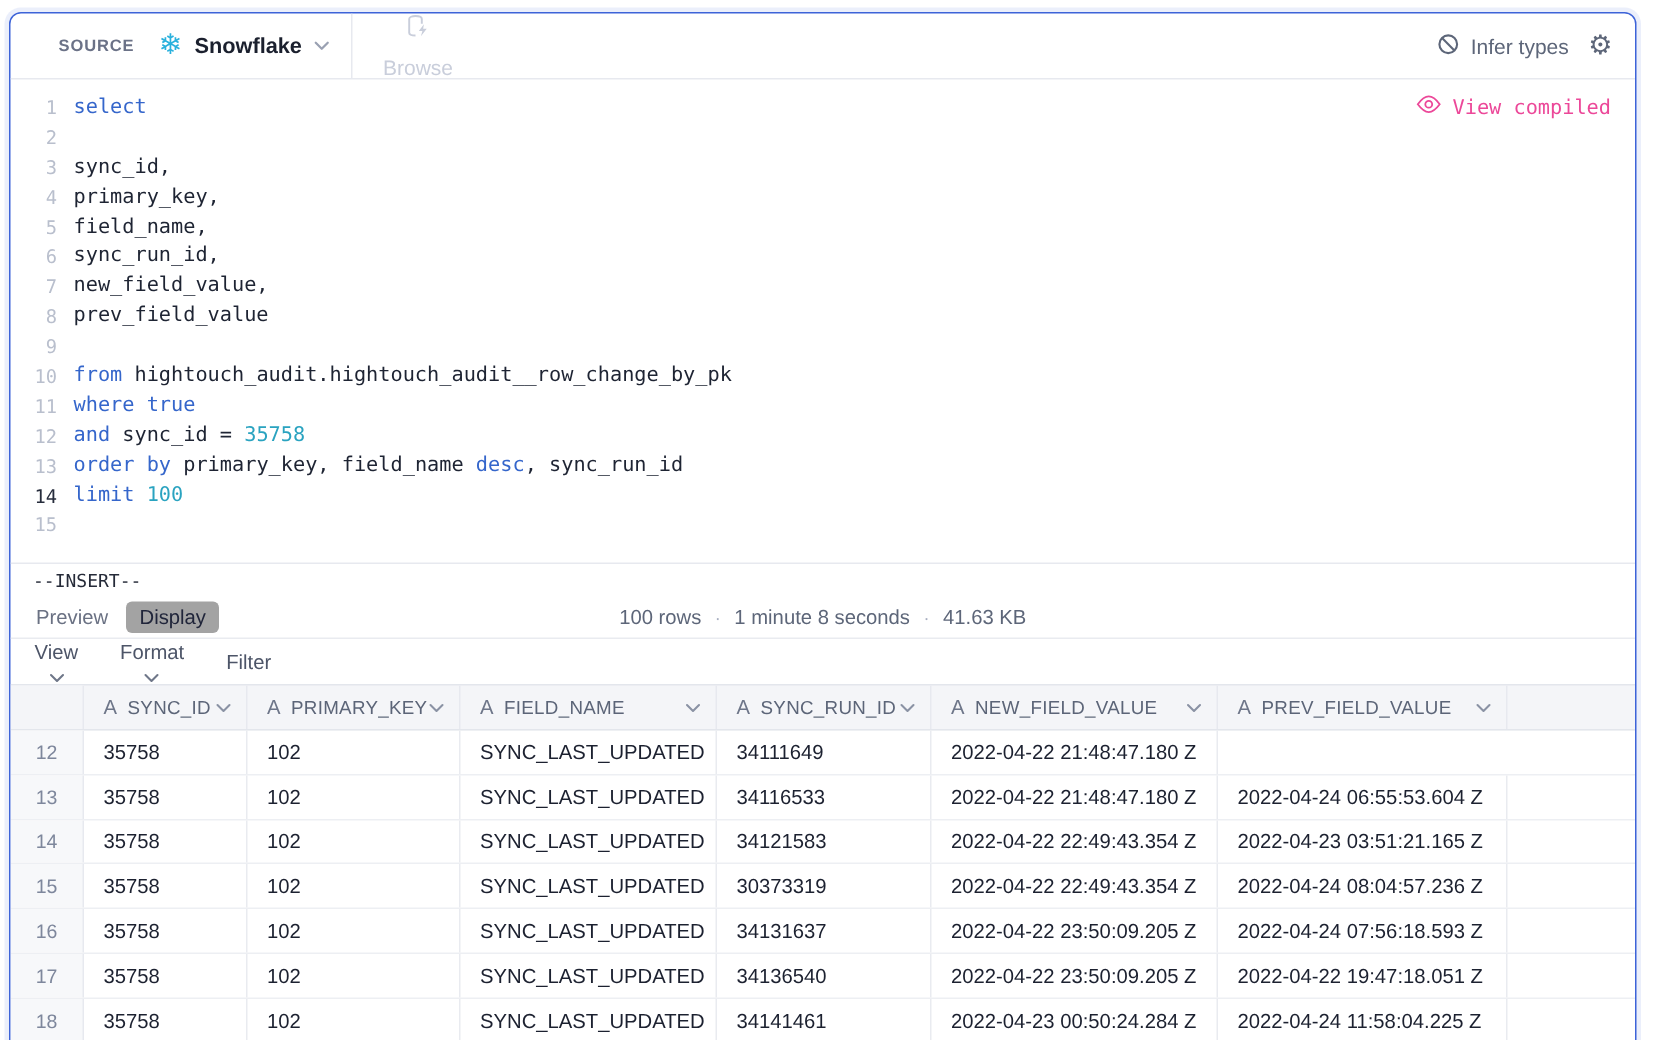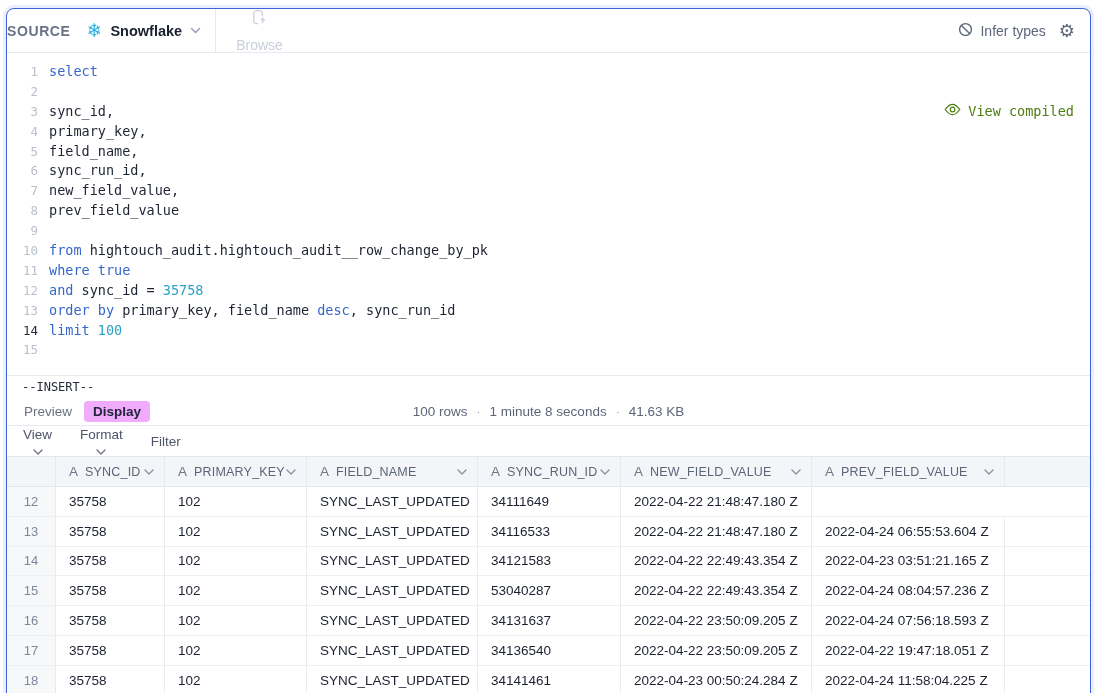"SOURCE" .source-label { font-size: 14px -> 11px; margin-left: 0 -> 32px }
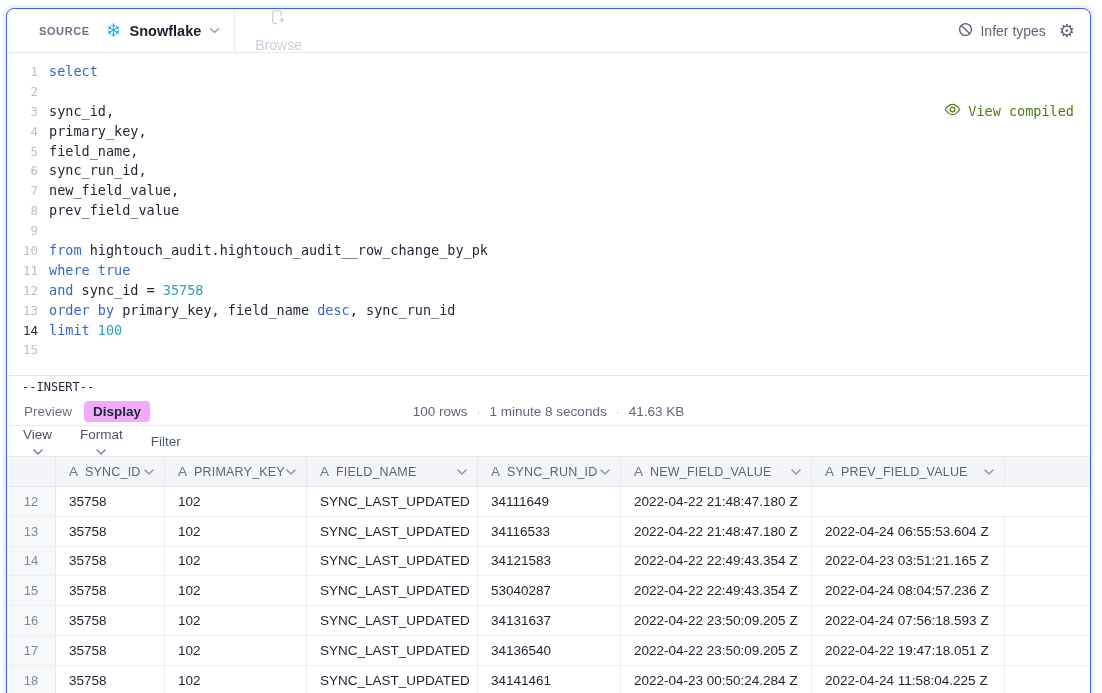"View compiled" .view-compiled { color: #4d7c0f -> #ec4899; margin-top: 40px -> none }
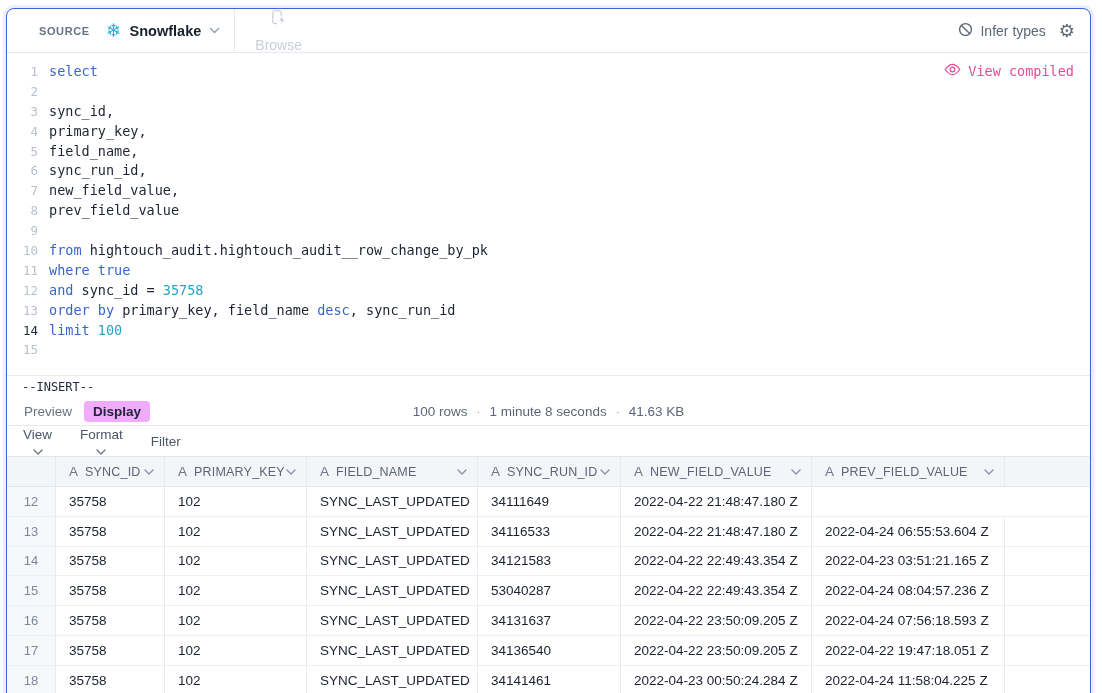"Display" .tab-display { background: #f0abfc -> #a3a3a3; font-weight: 700 -> 400 }
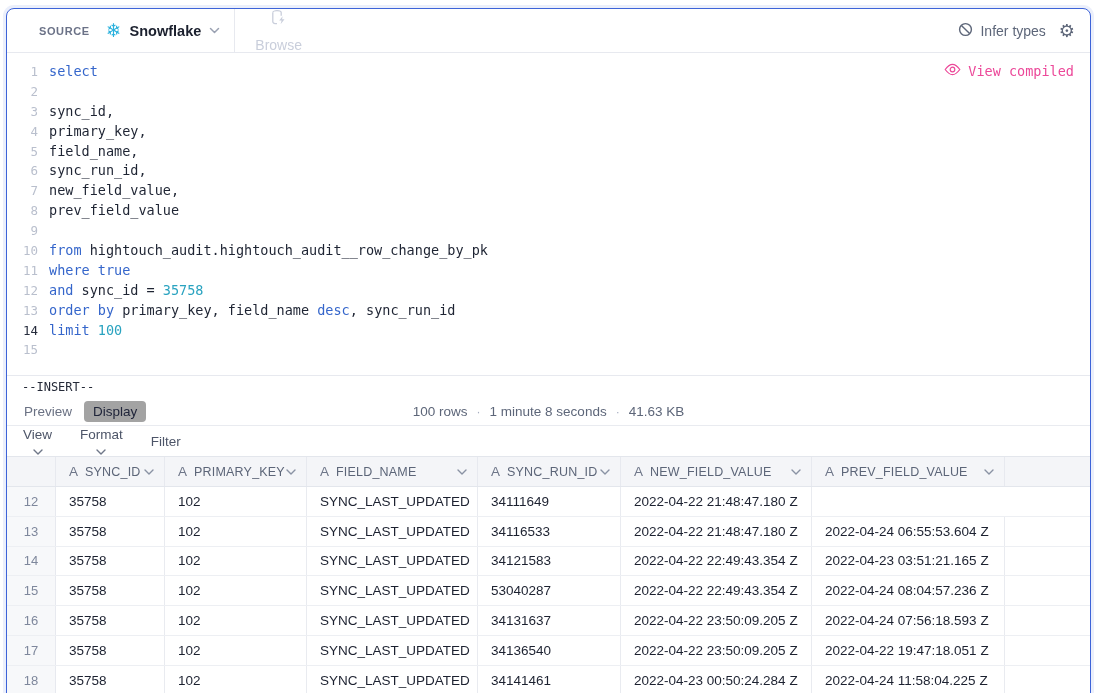"53040287" div.dcell { text: 53040287 -> 30373319 }
